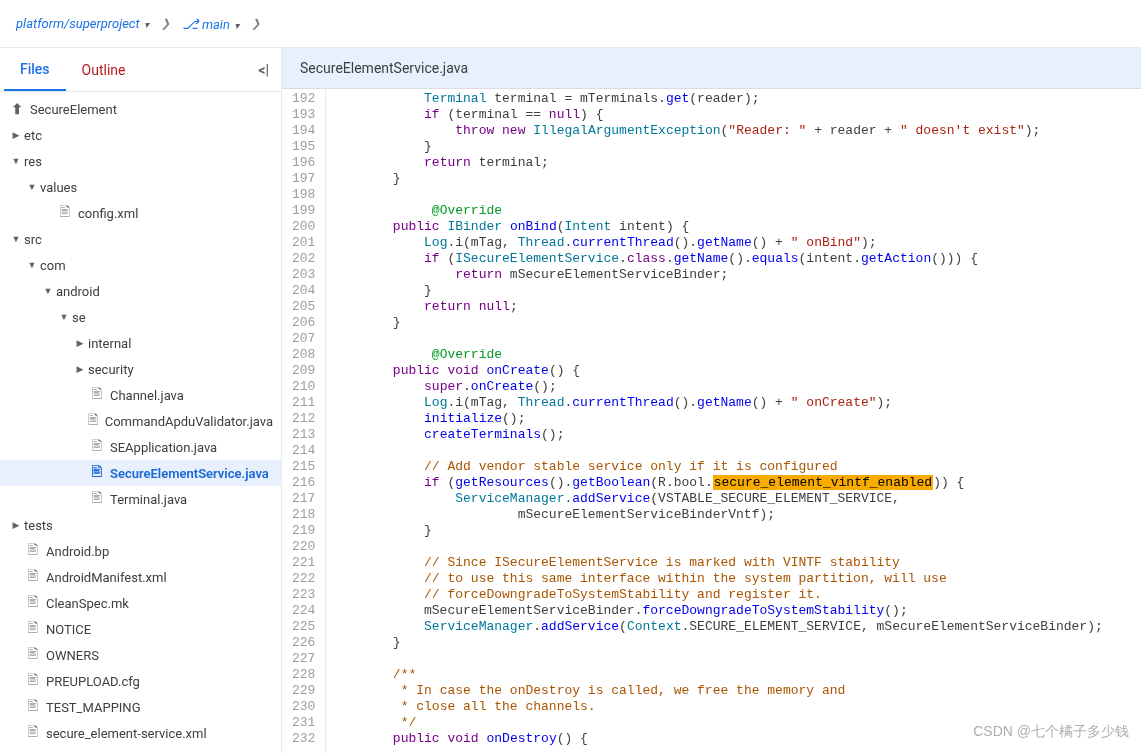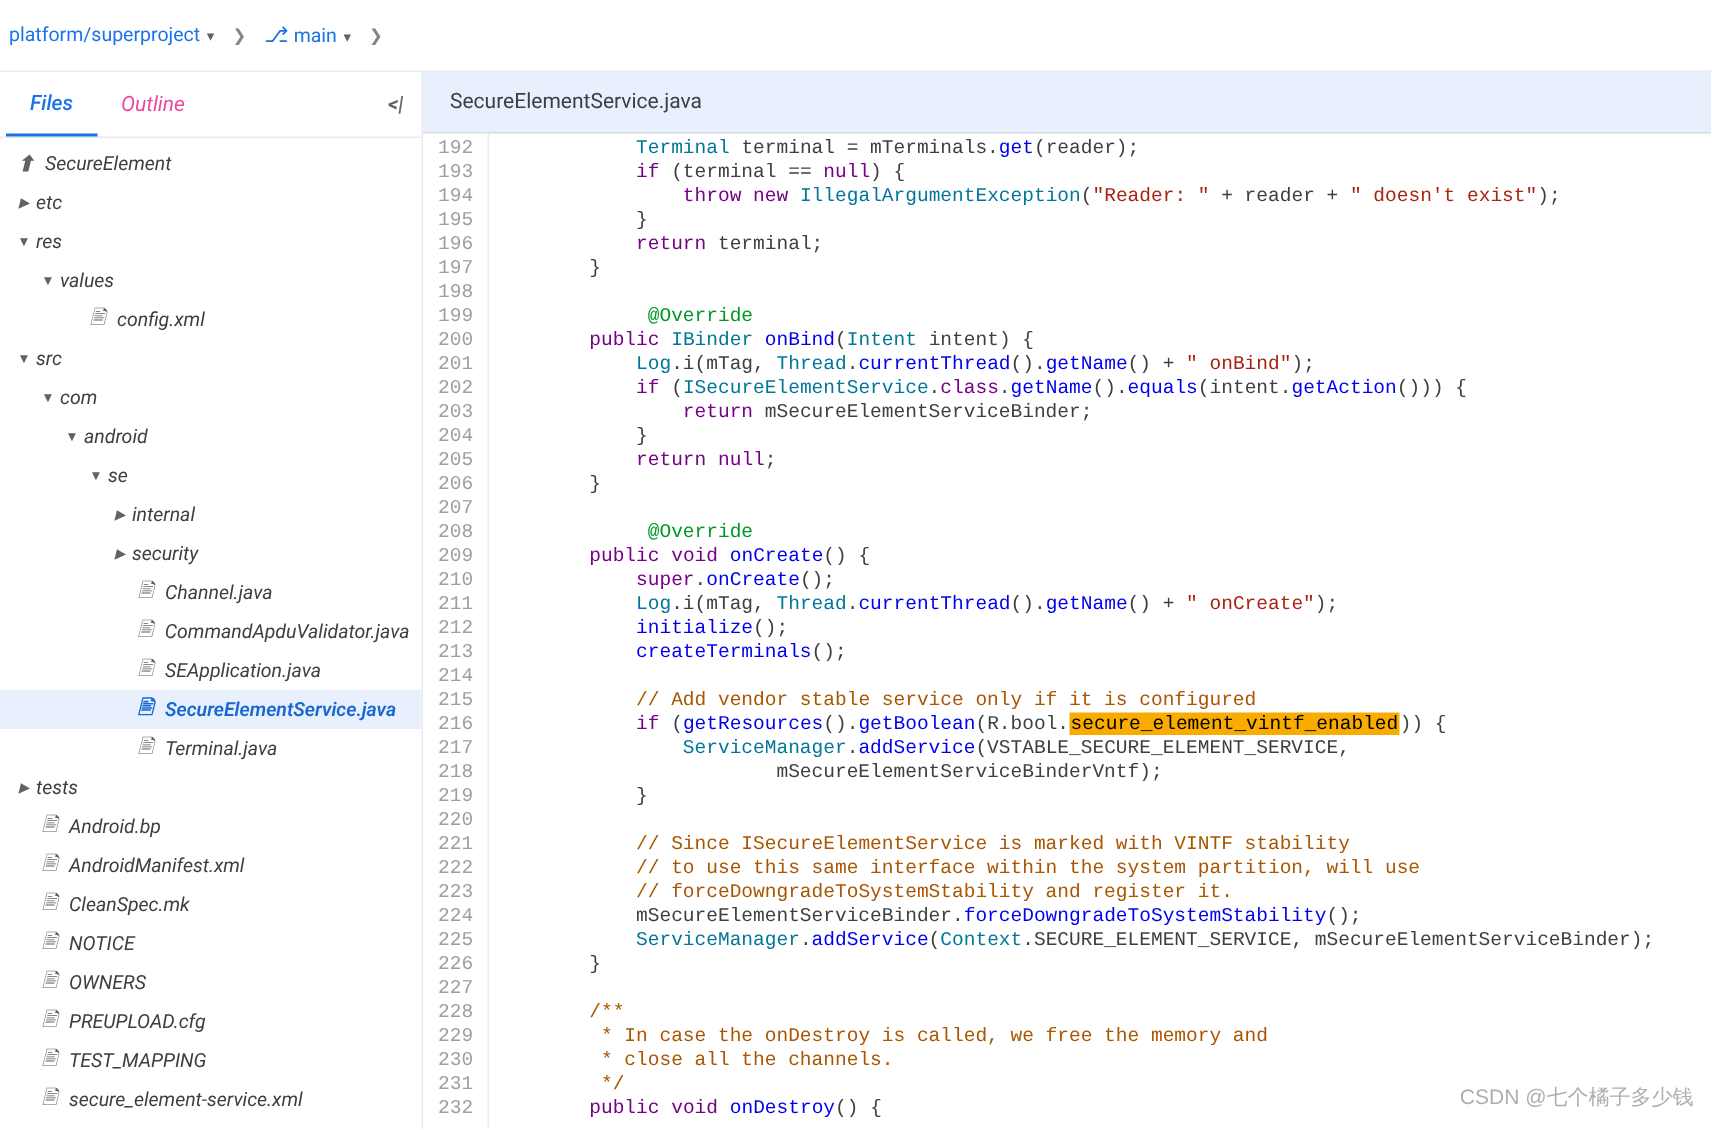"platform/superproject ▾" .breadcrumb { font-style: none -> italic; padding: 6px 6px -> 6px 16px }
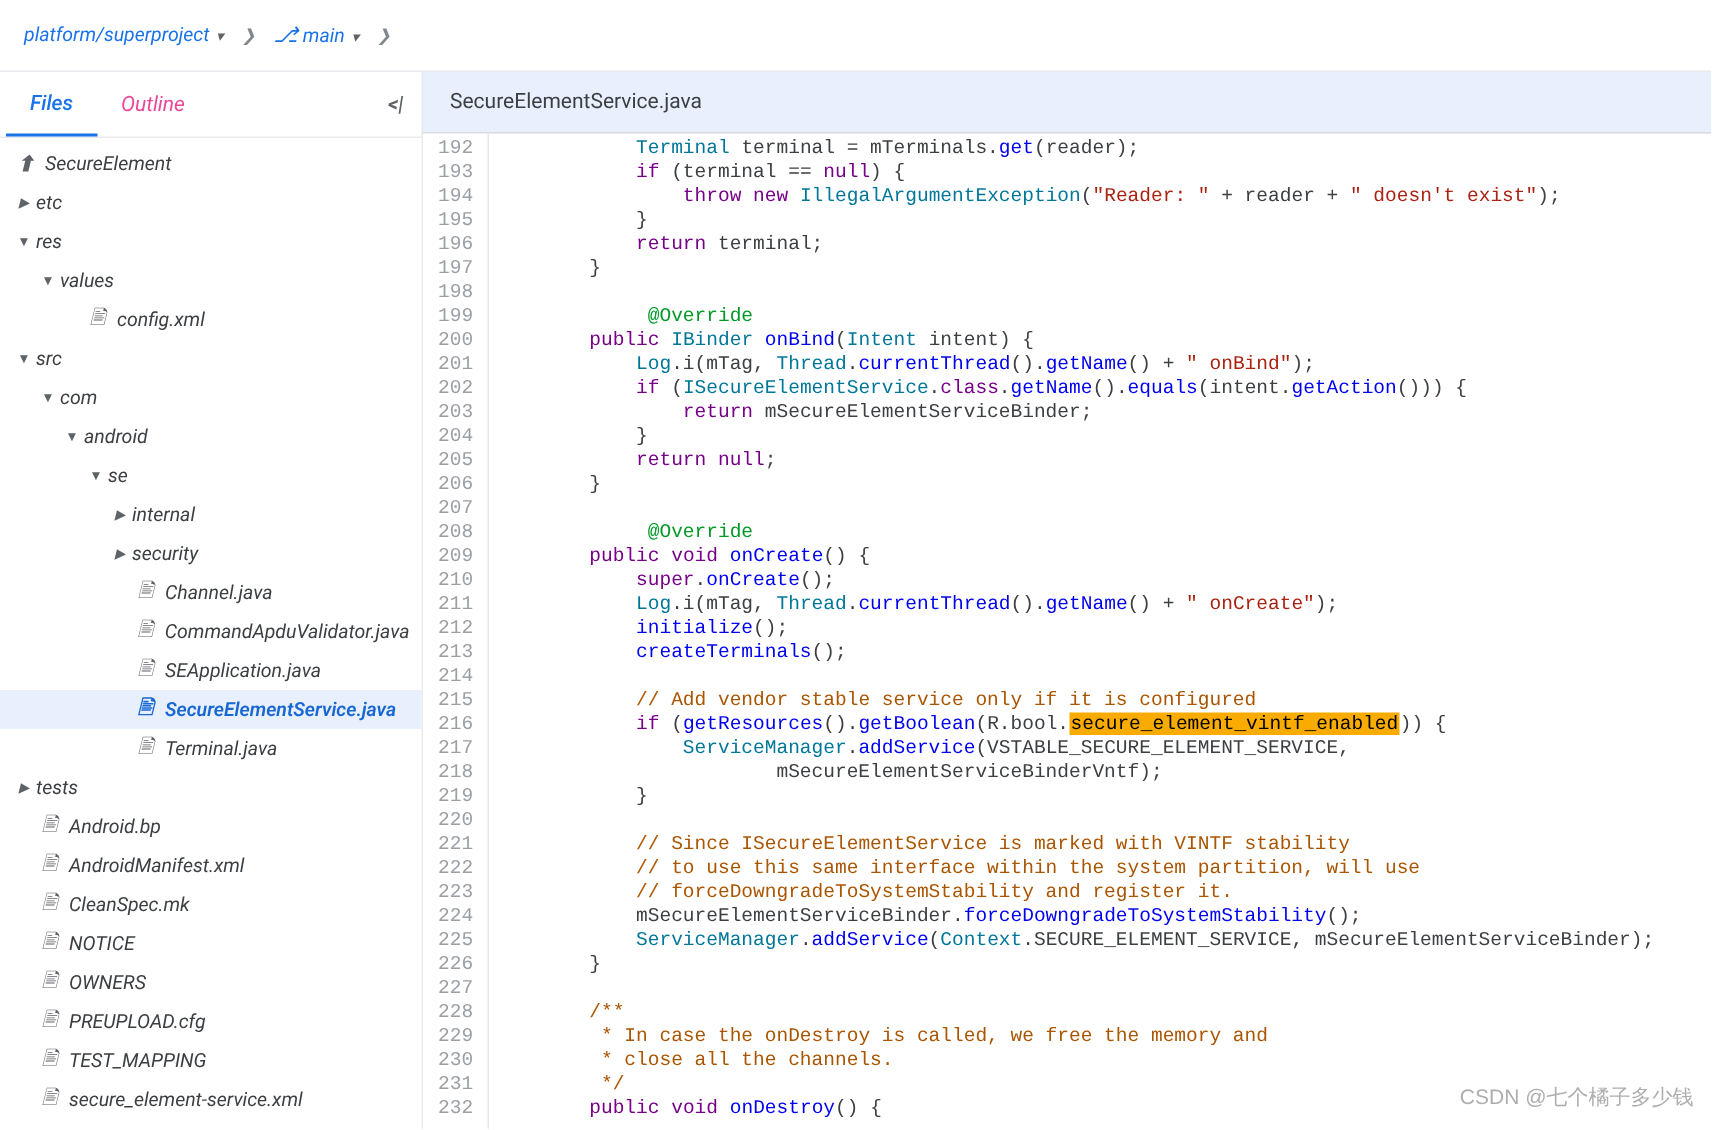"Files" .sidebar { font-style: italic -> none }
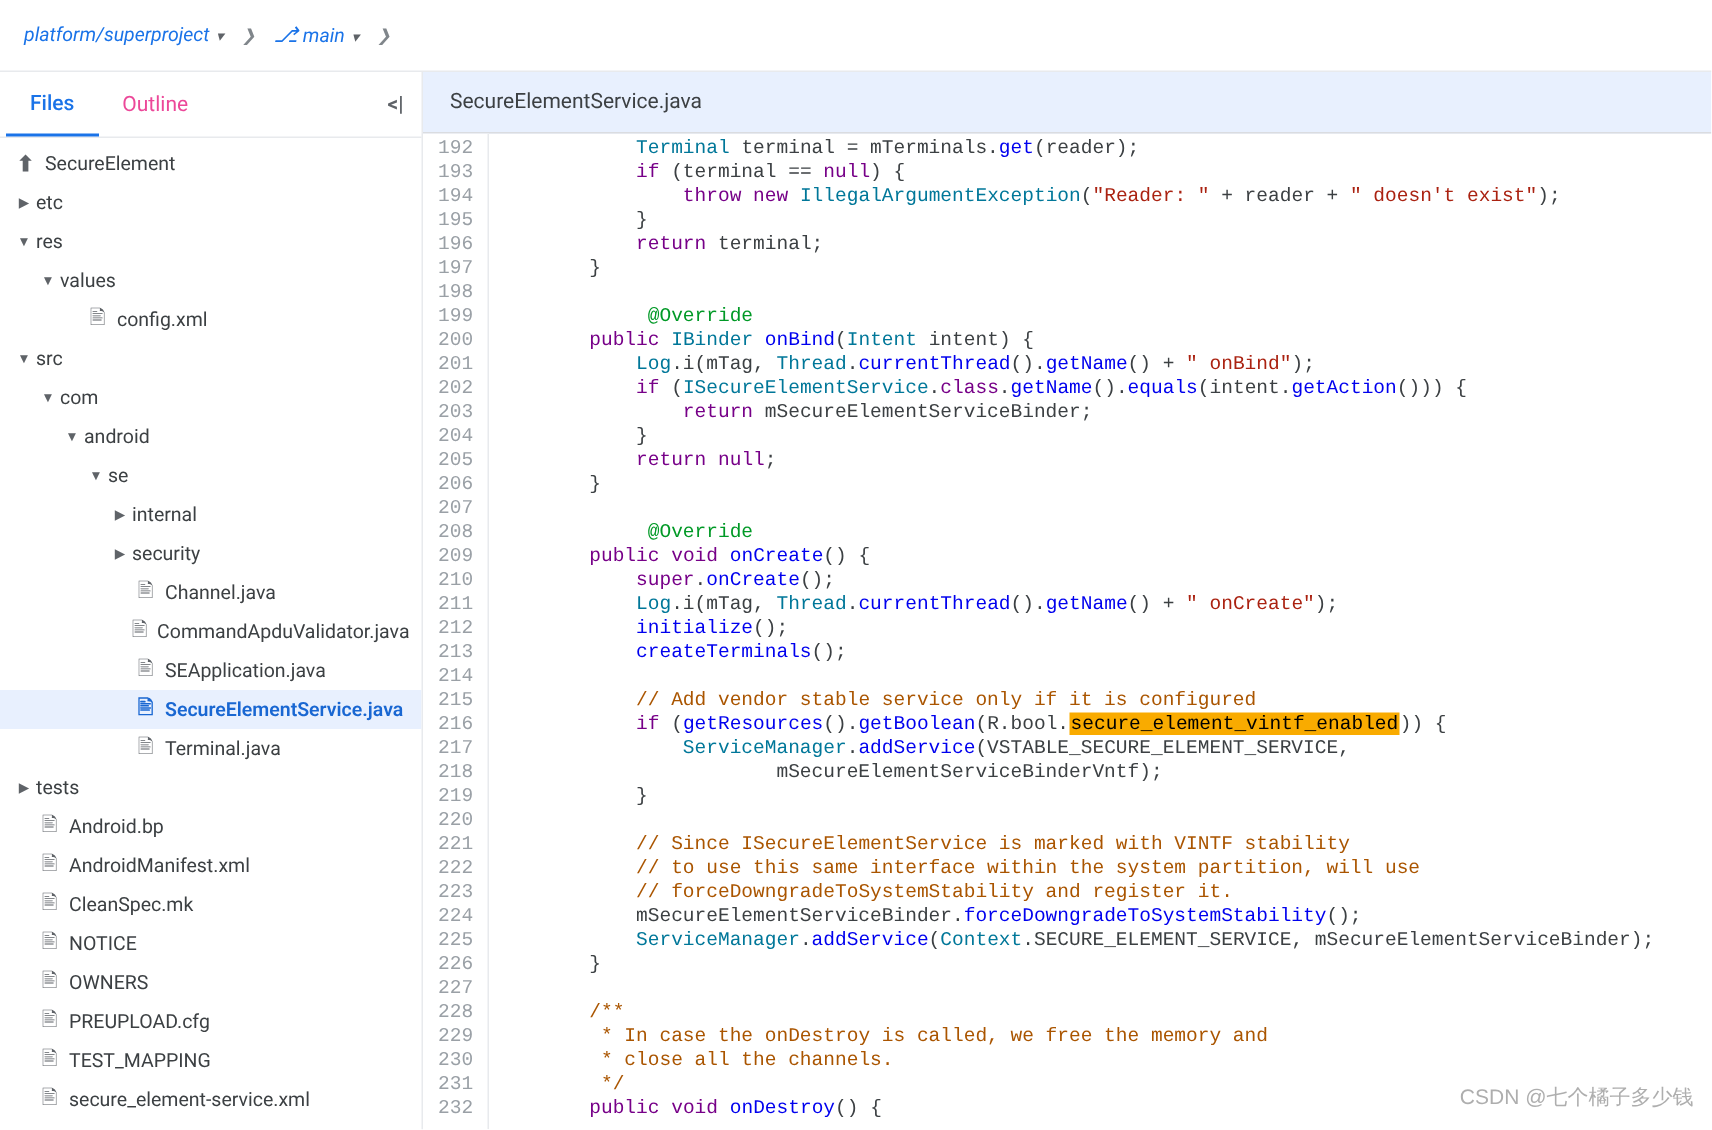"Outline" .tab { color: #ec4899 -> #b91c1c }
